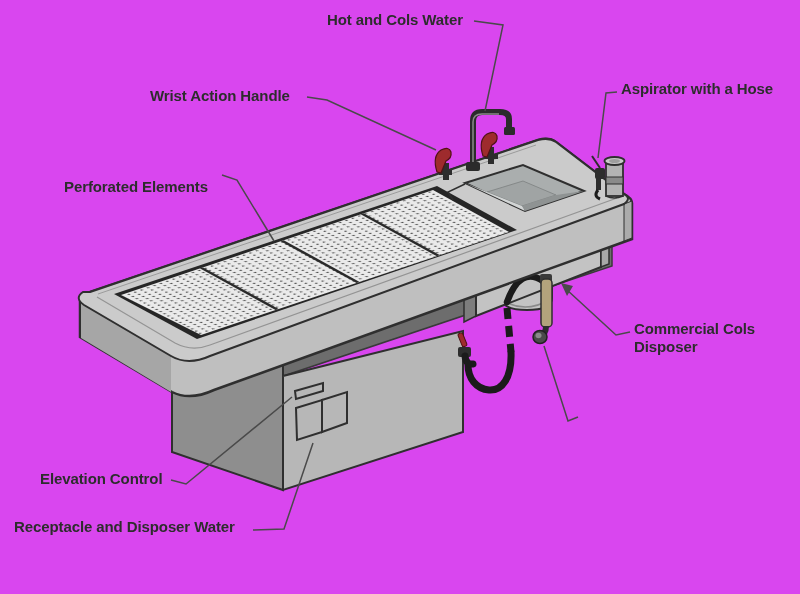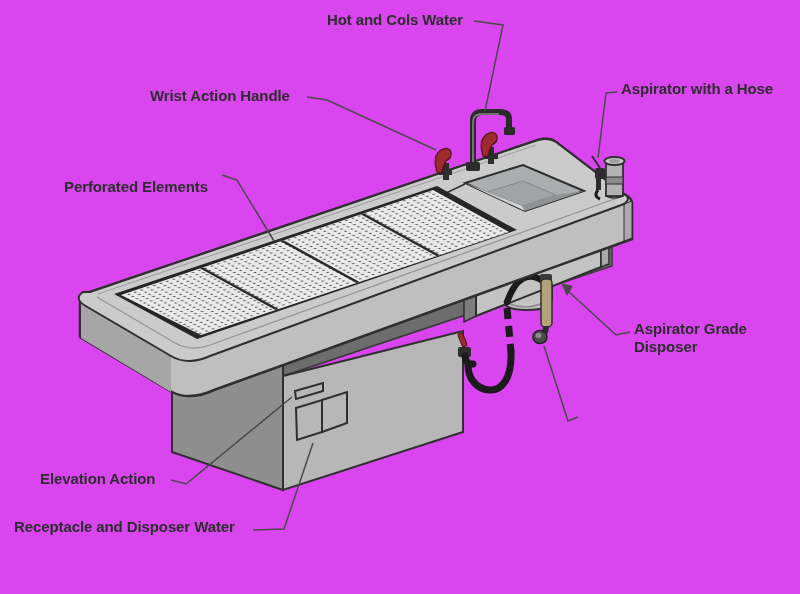"Aspirator Grade Disposer" div.label { text: Aspirator Grade -> Commercial Cols }
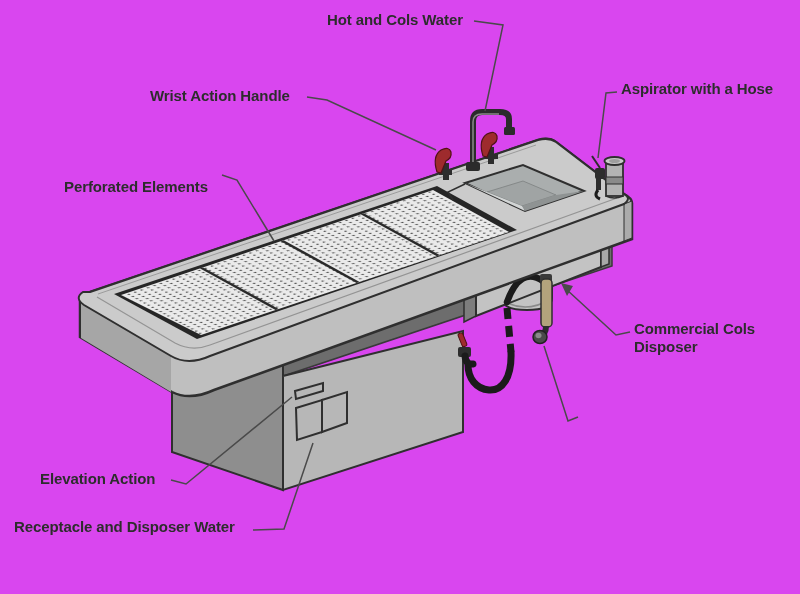"Elevation Action" div.label { text: Action -> Control }
